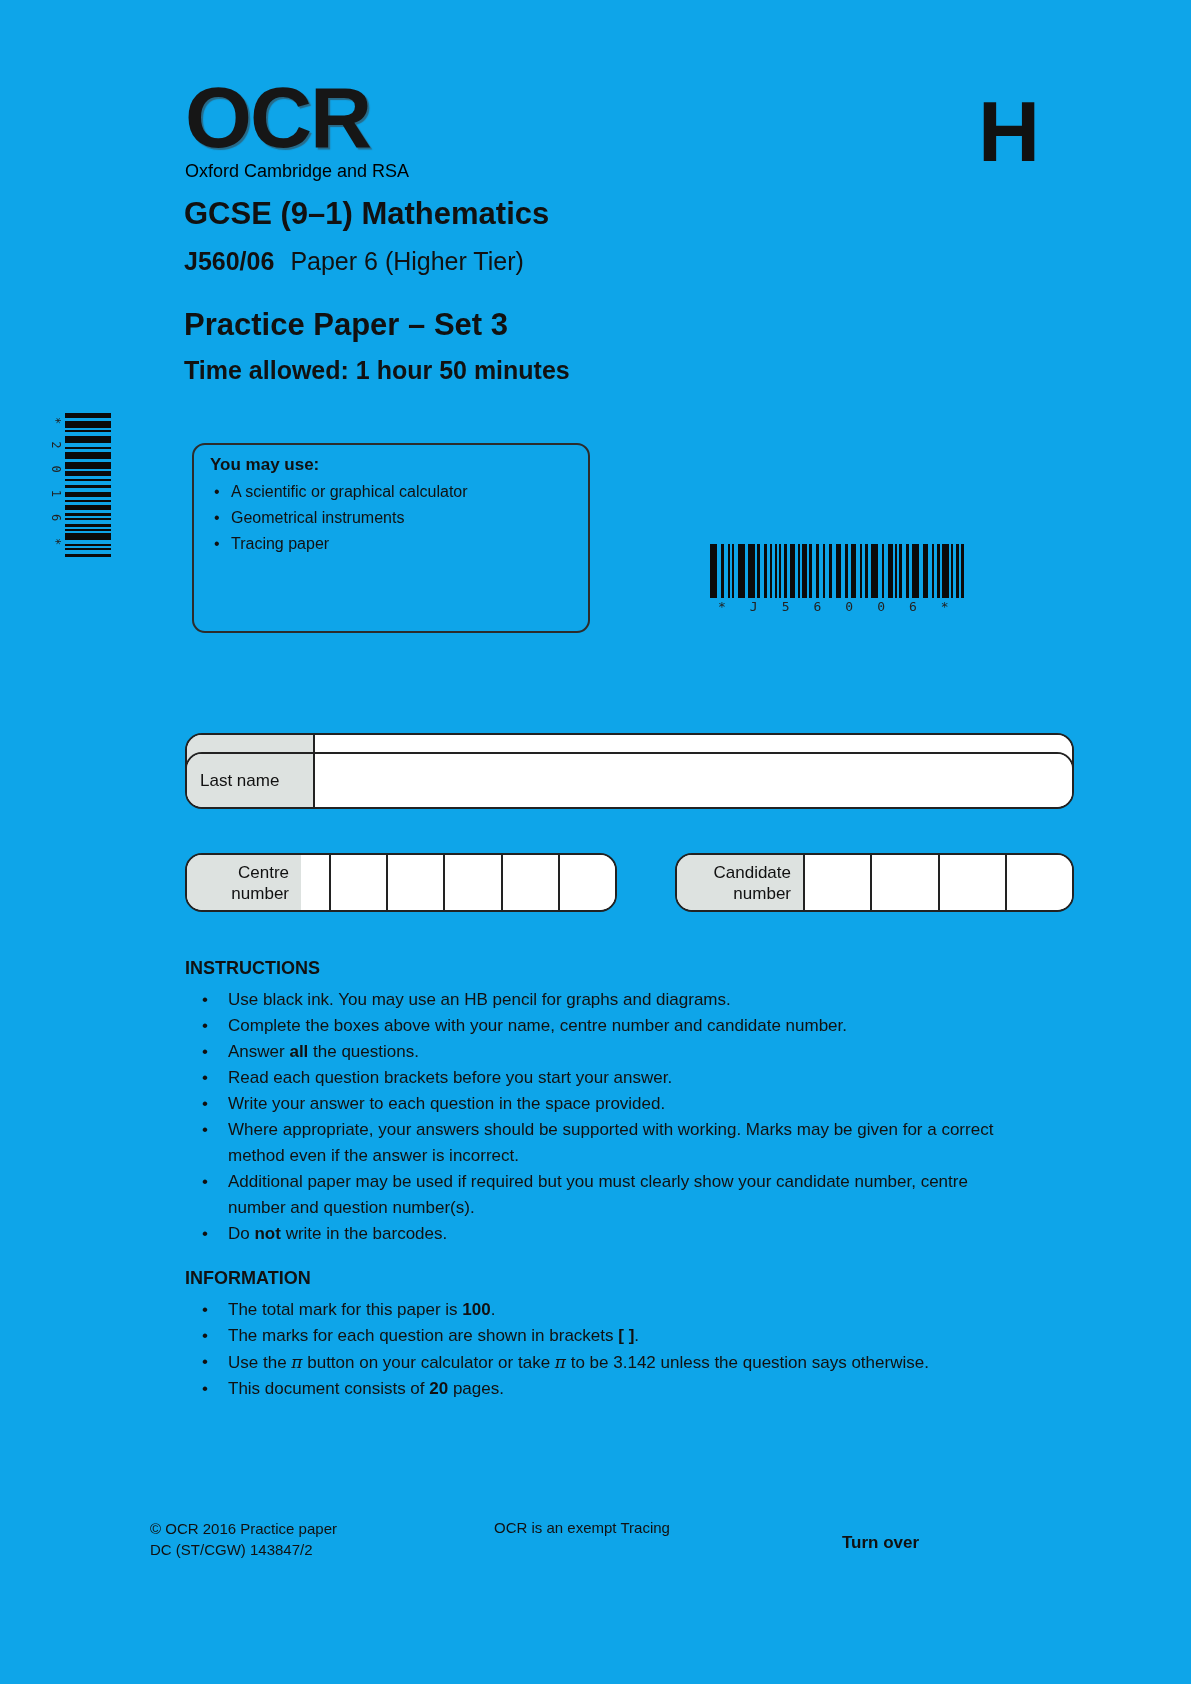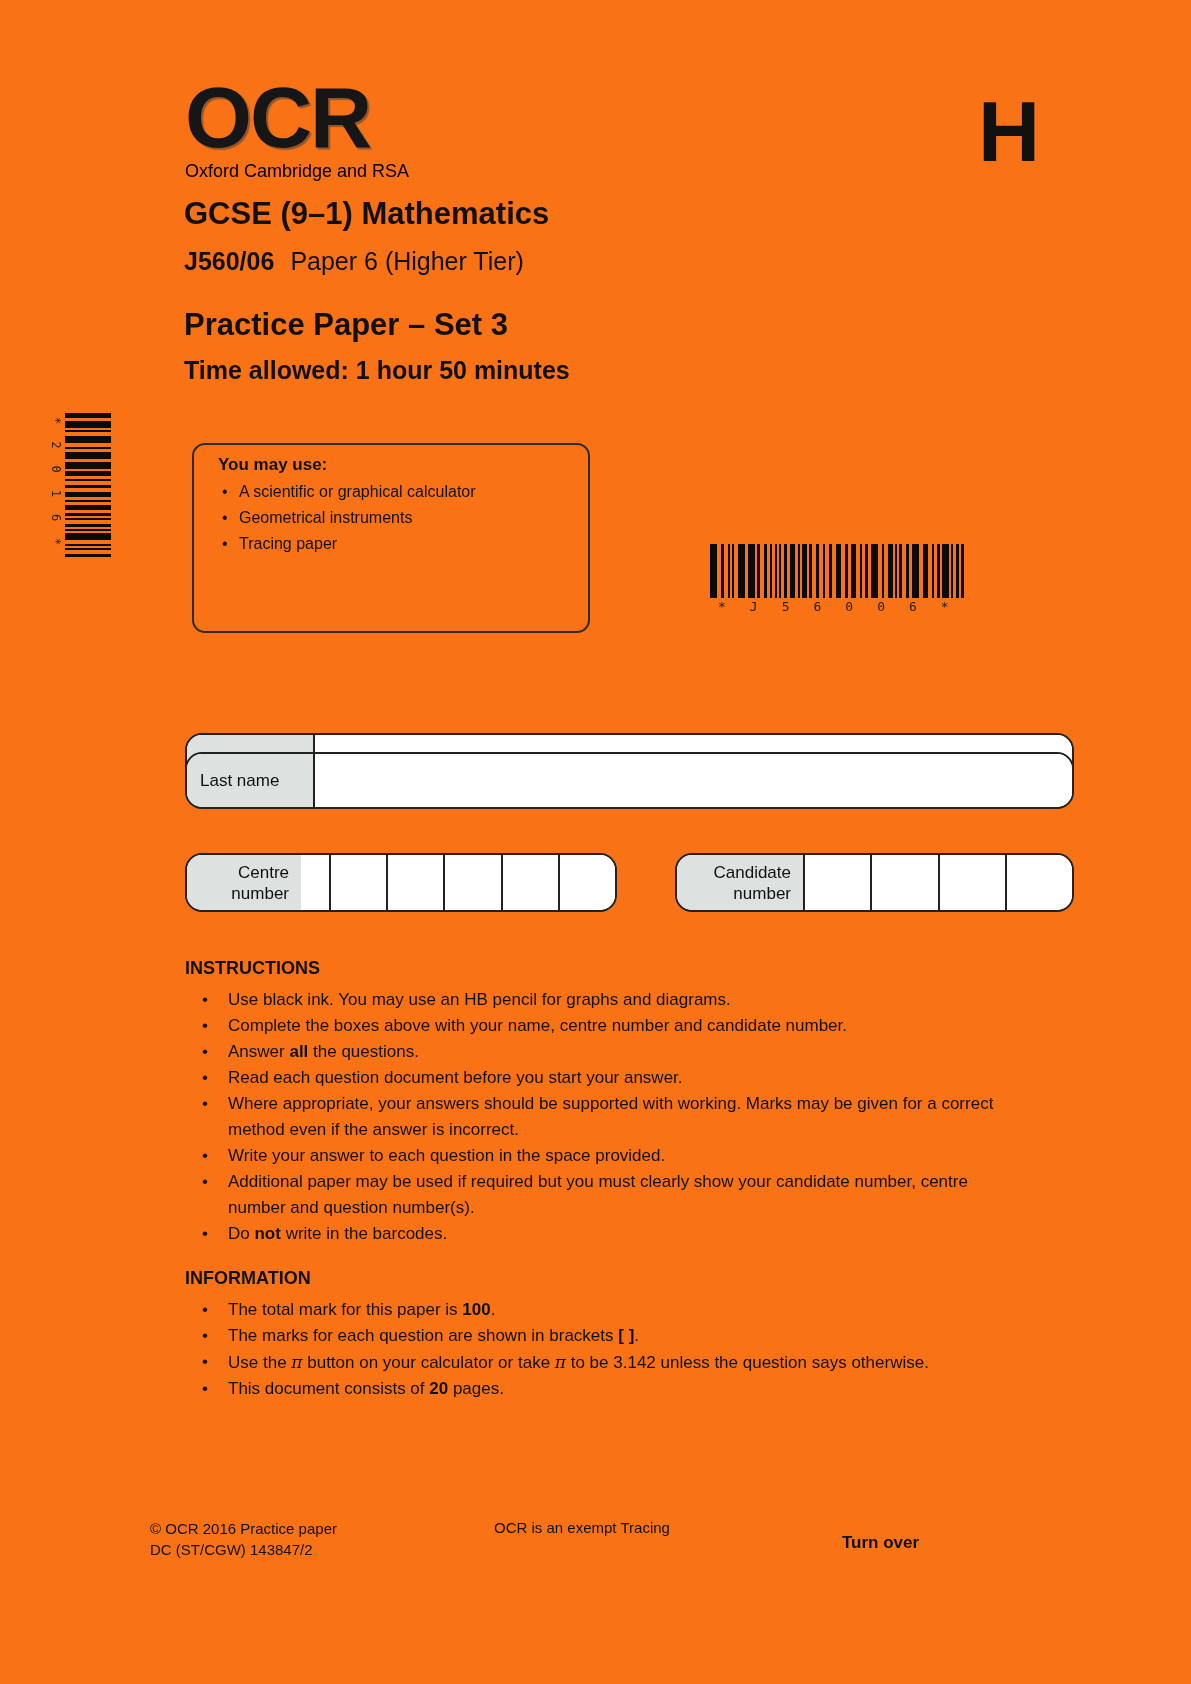"OCR" .page { background: #f97316 -> #0ea5e9 }
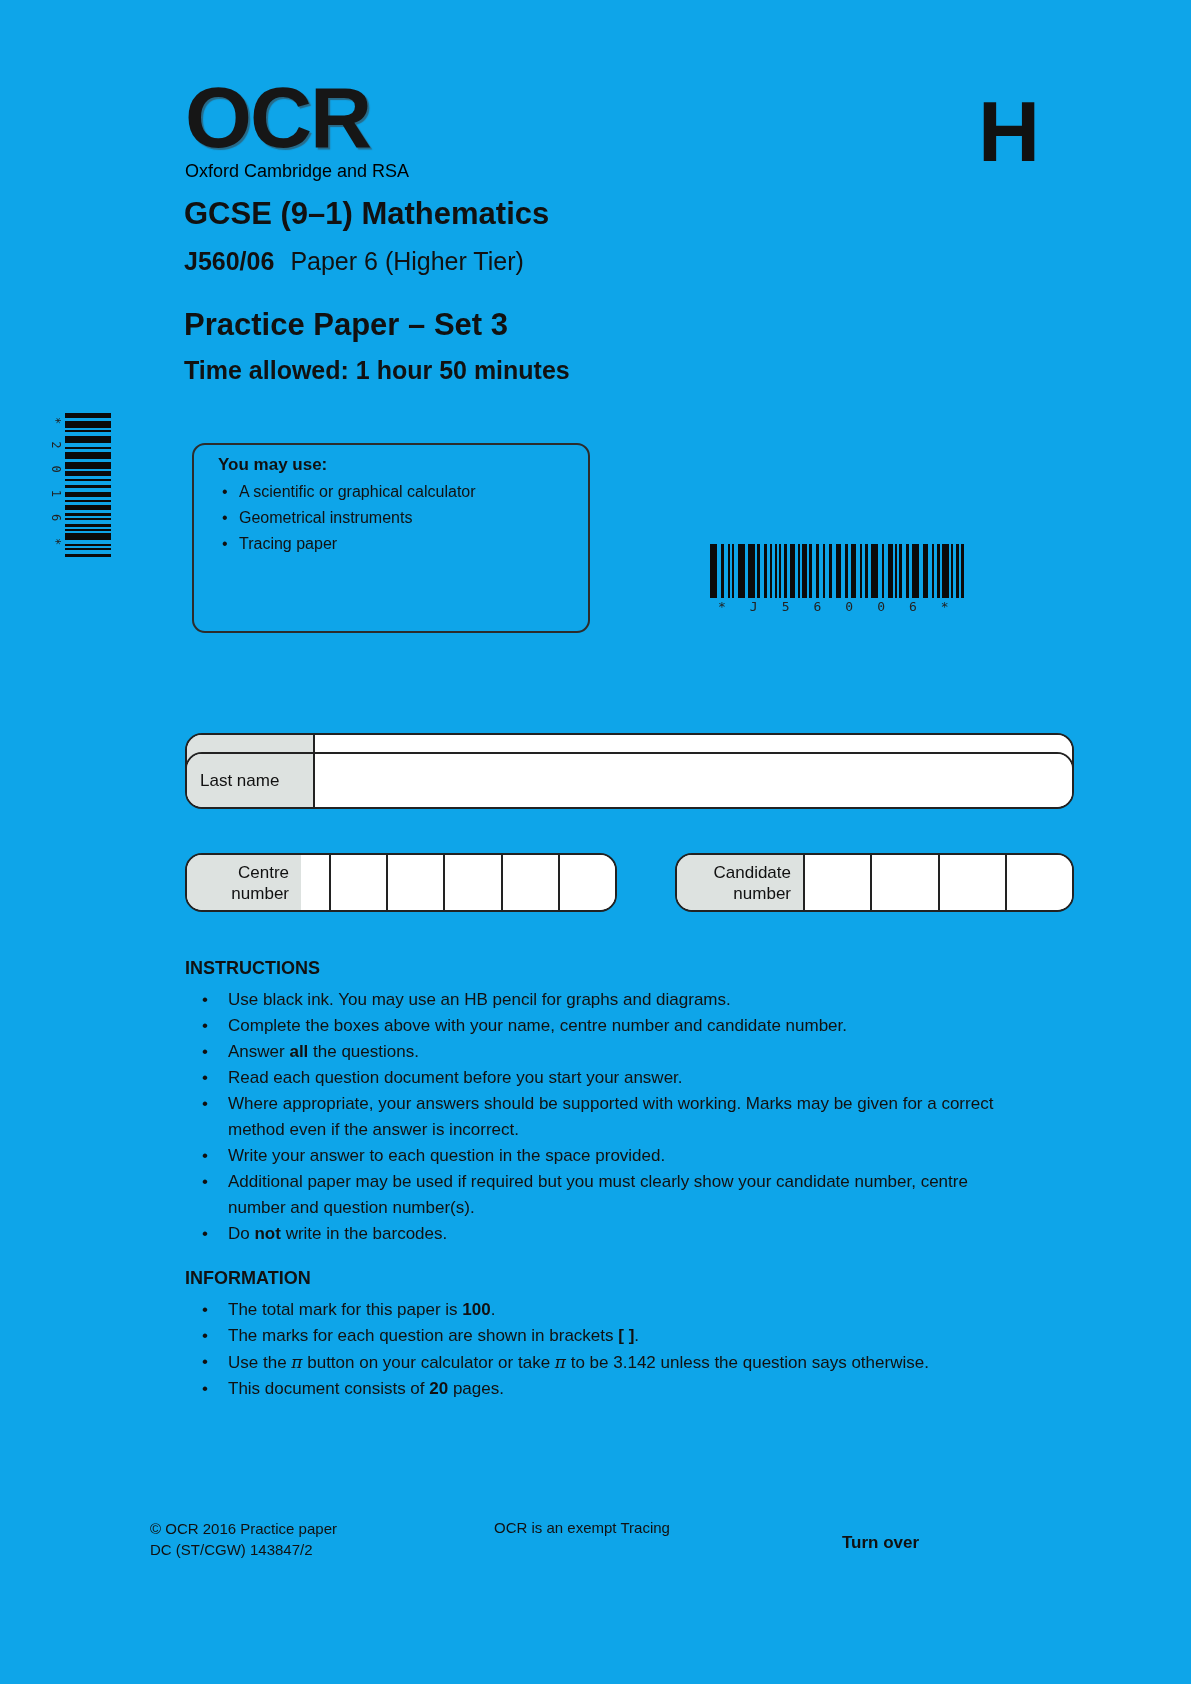"You may use:" .use-box { padding: 10px 24px -> 10px 16px }
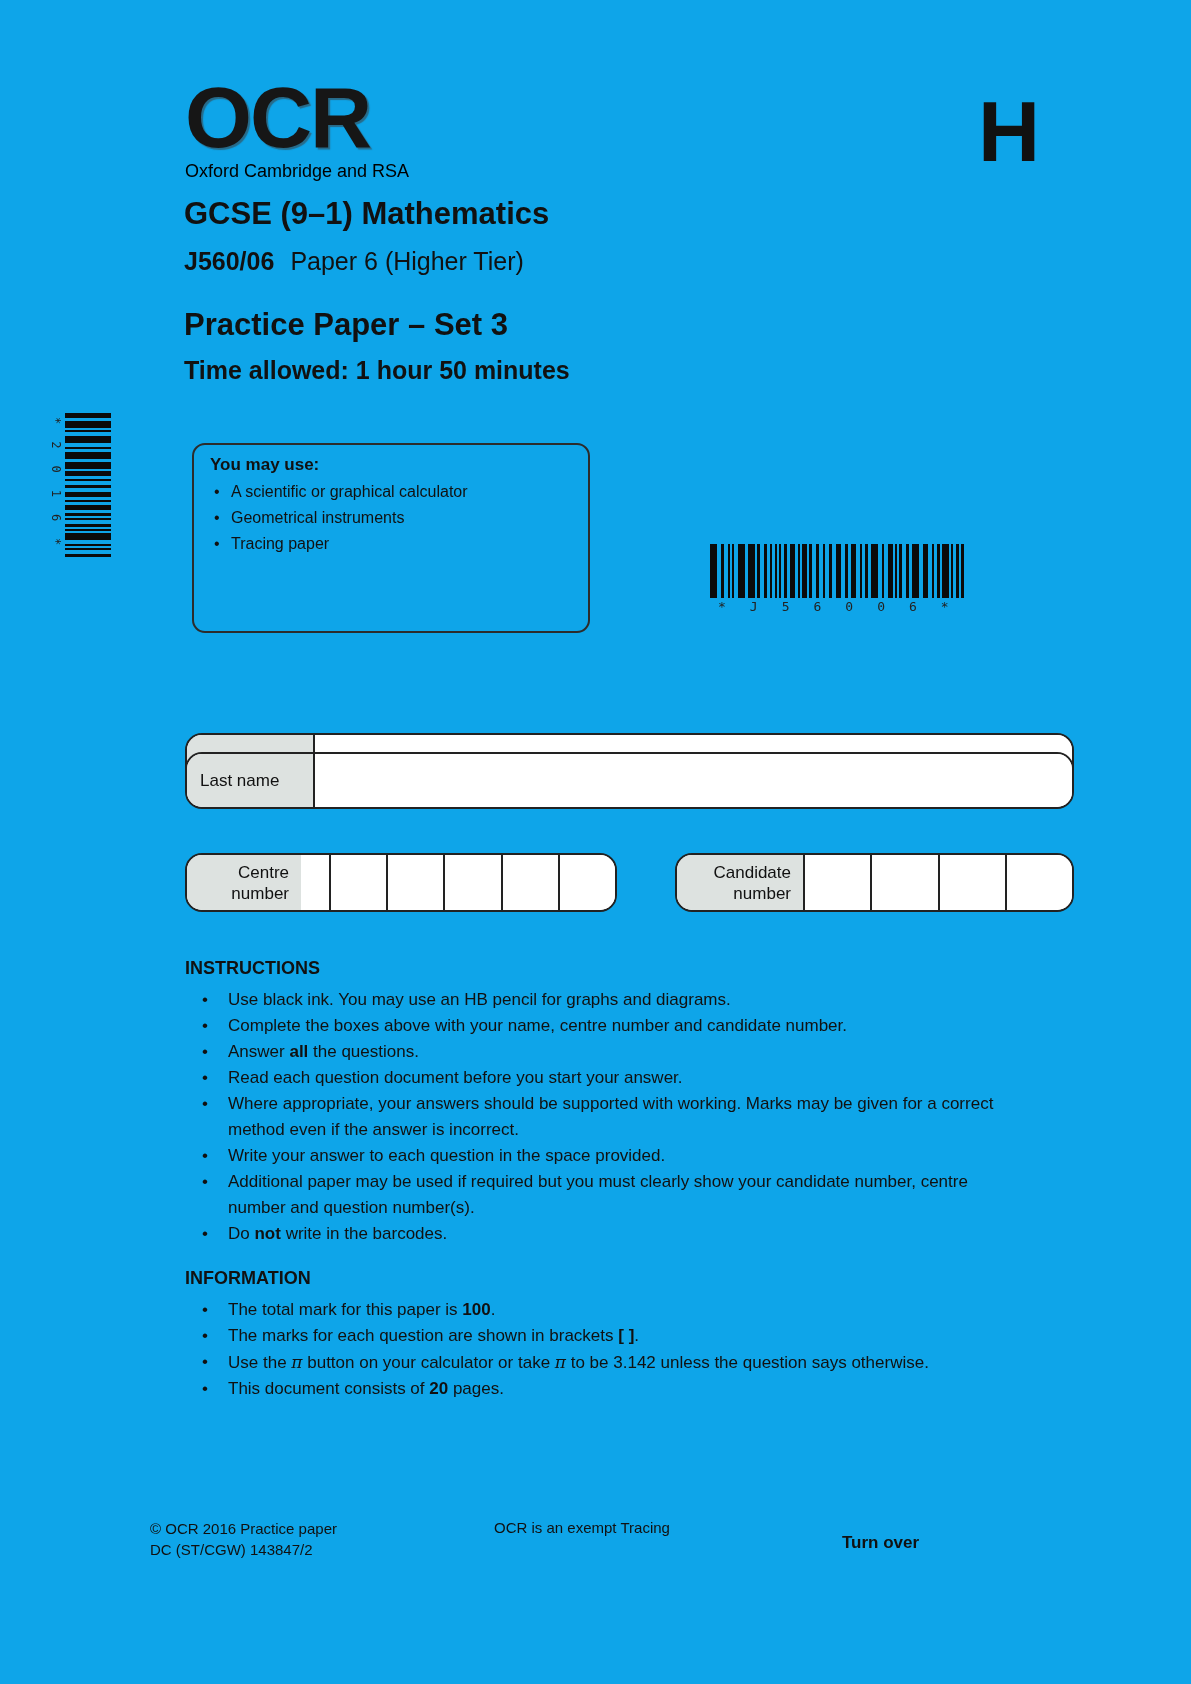"Read each question document before" span { text: document -> brackets }
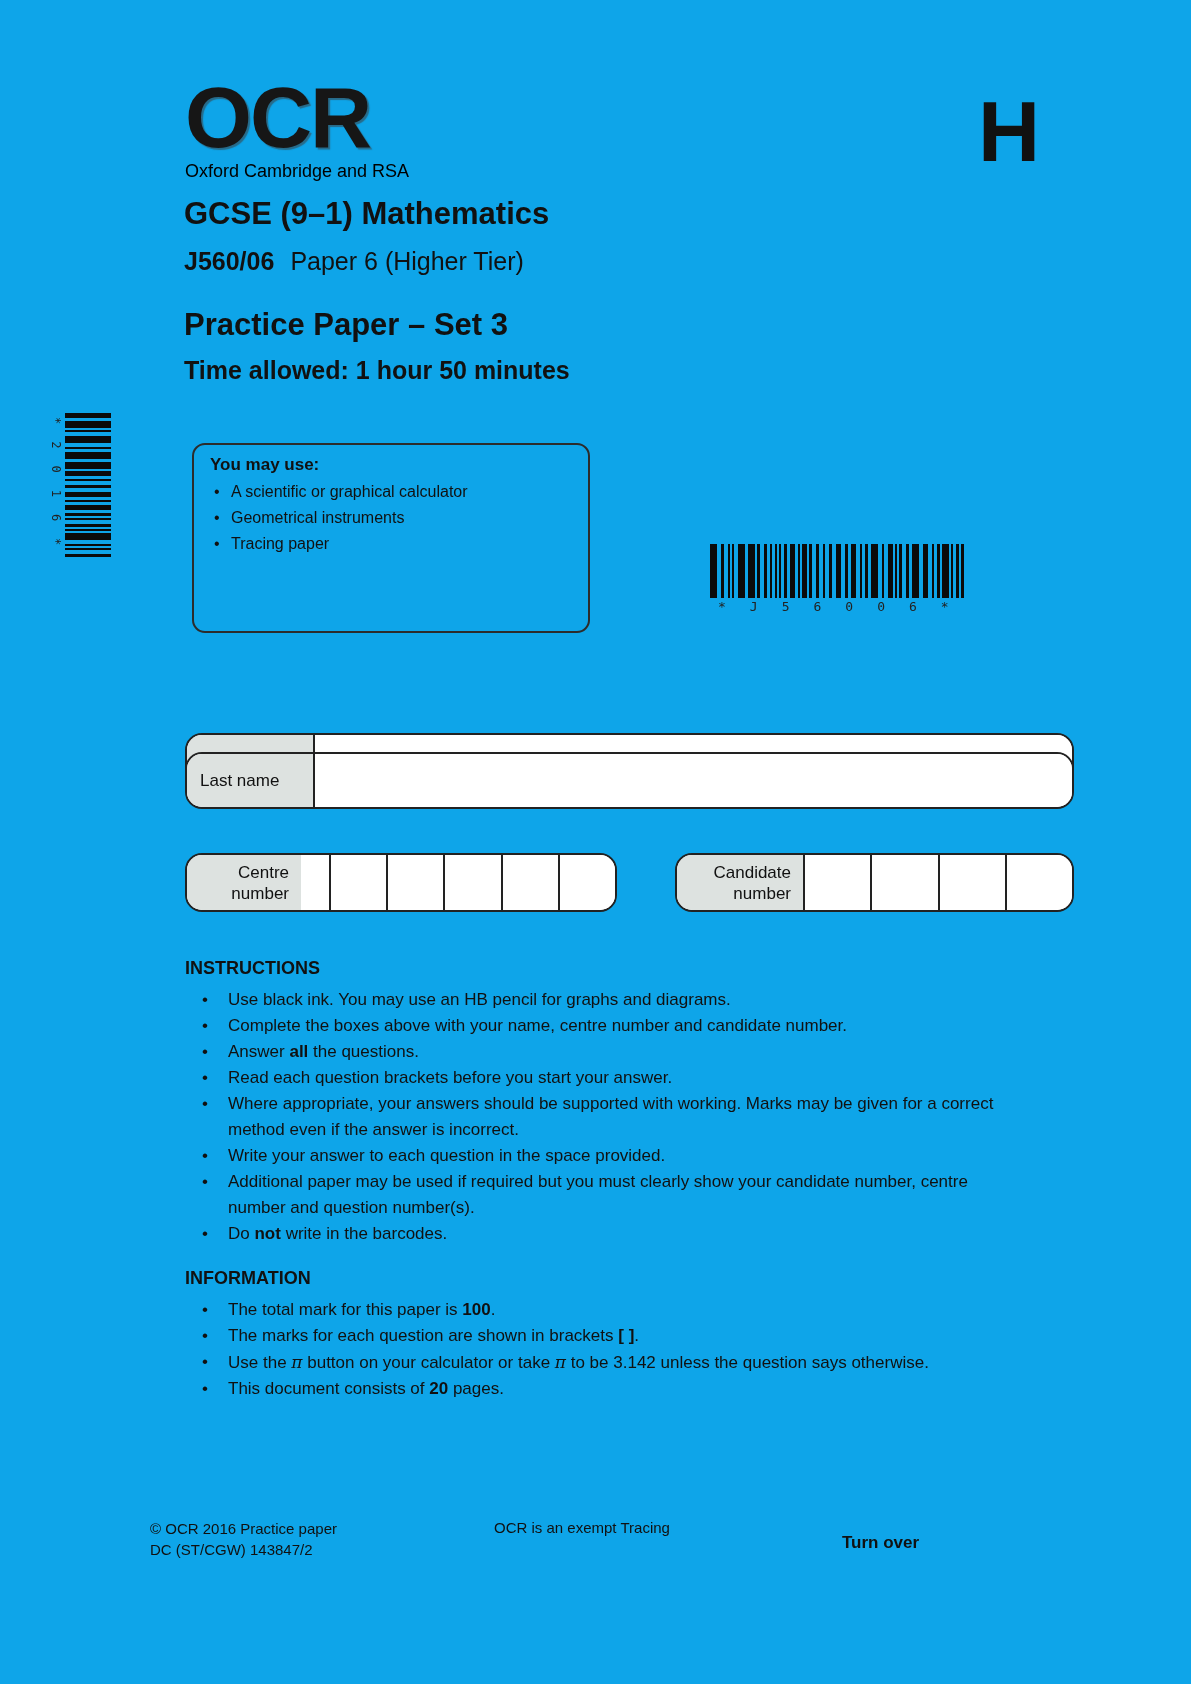"Where appropriate, your answers should" li { order: before "Write your answer to each" -> after "Write your answer to each" }
